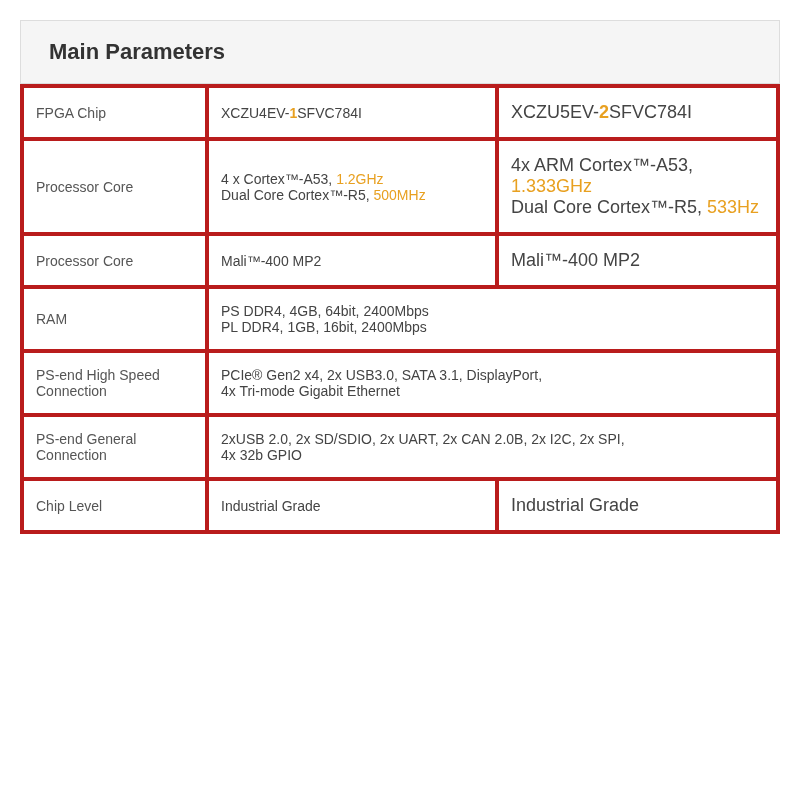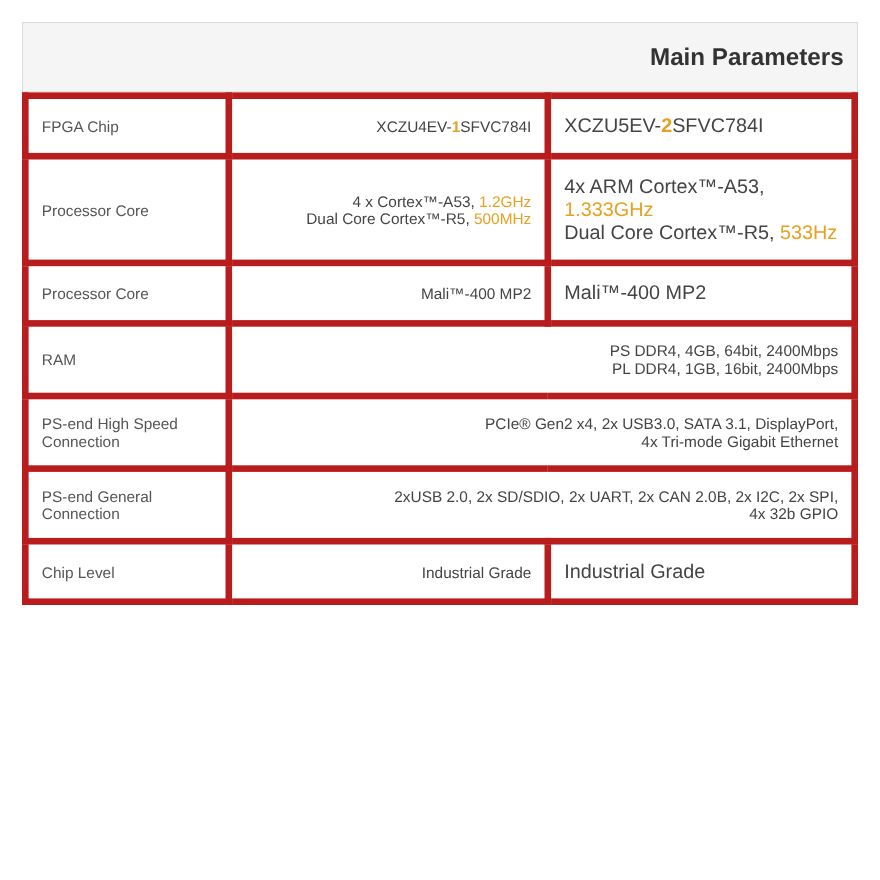"Main Parameters" .main-title { padding: 18px 12px -> 18px 28px; text-align: right -> none }
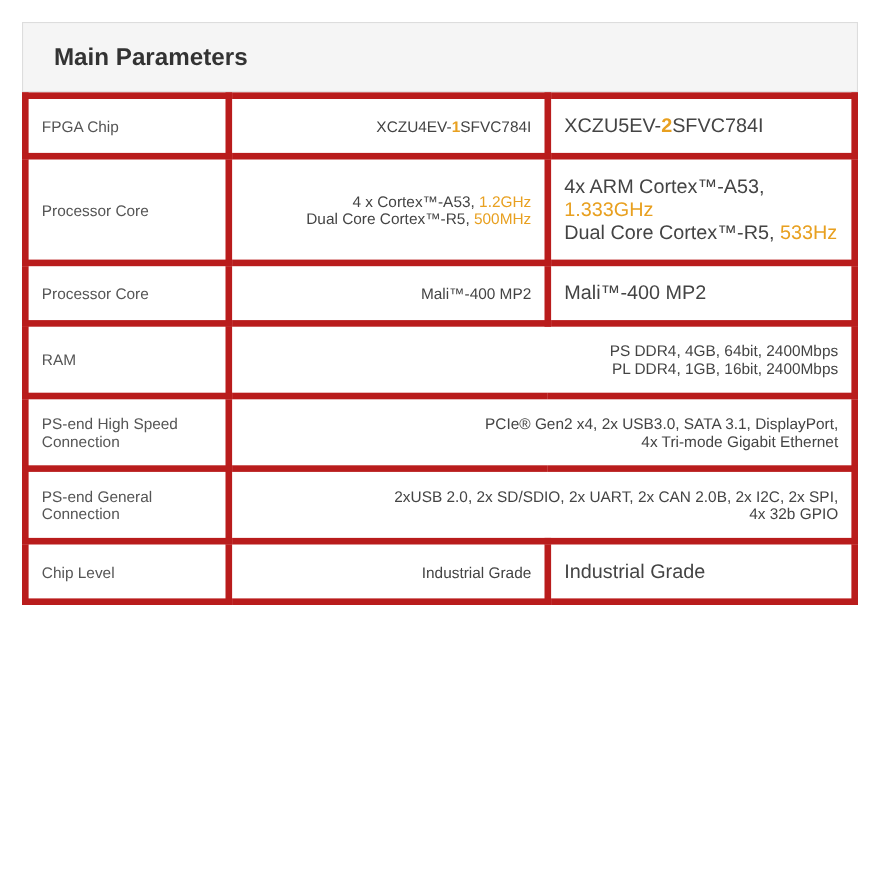"FPGA Chip" th, td { border: 6px solid #b91c1c -> 4px solid #b91c1c }
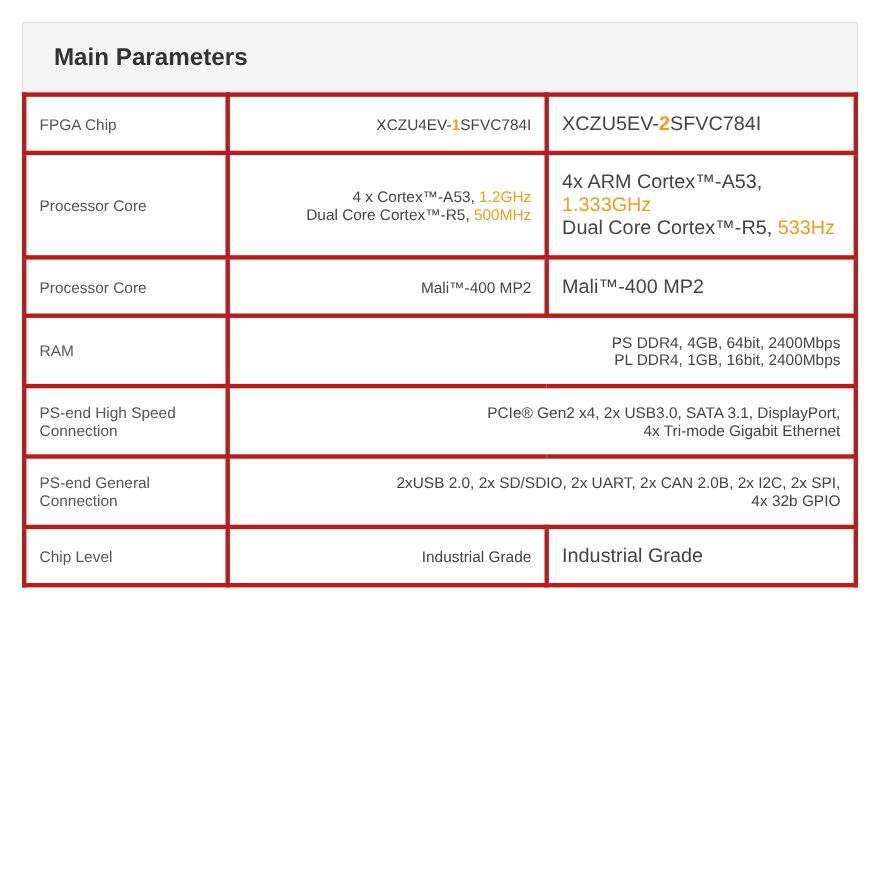"XCZU4EV-1SFVC784I" .col-v1 { text-align: right -> none }
